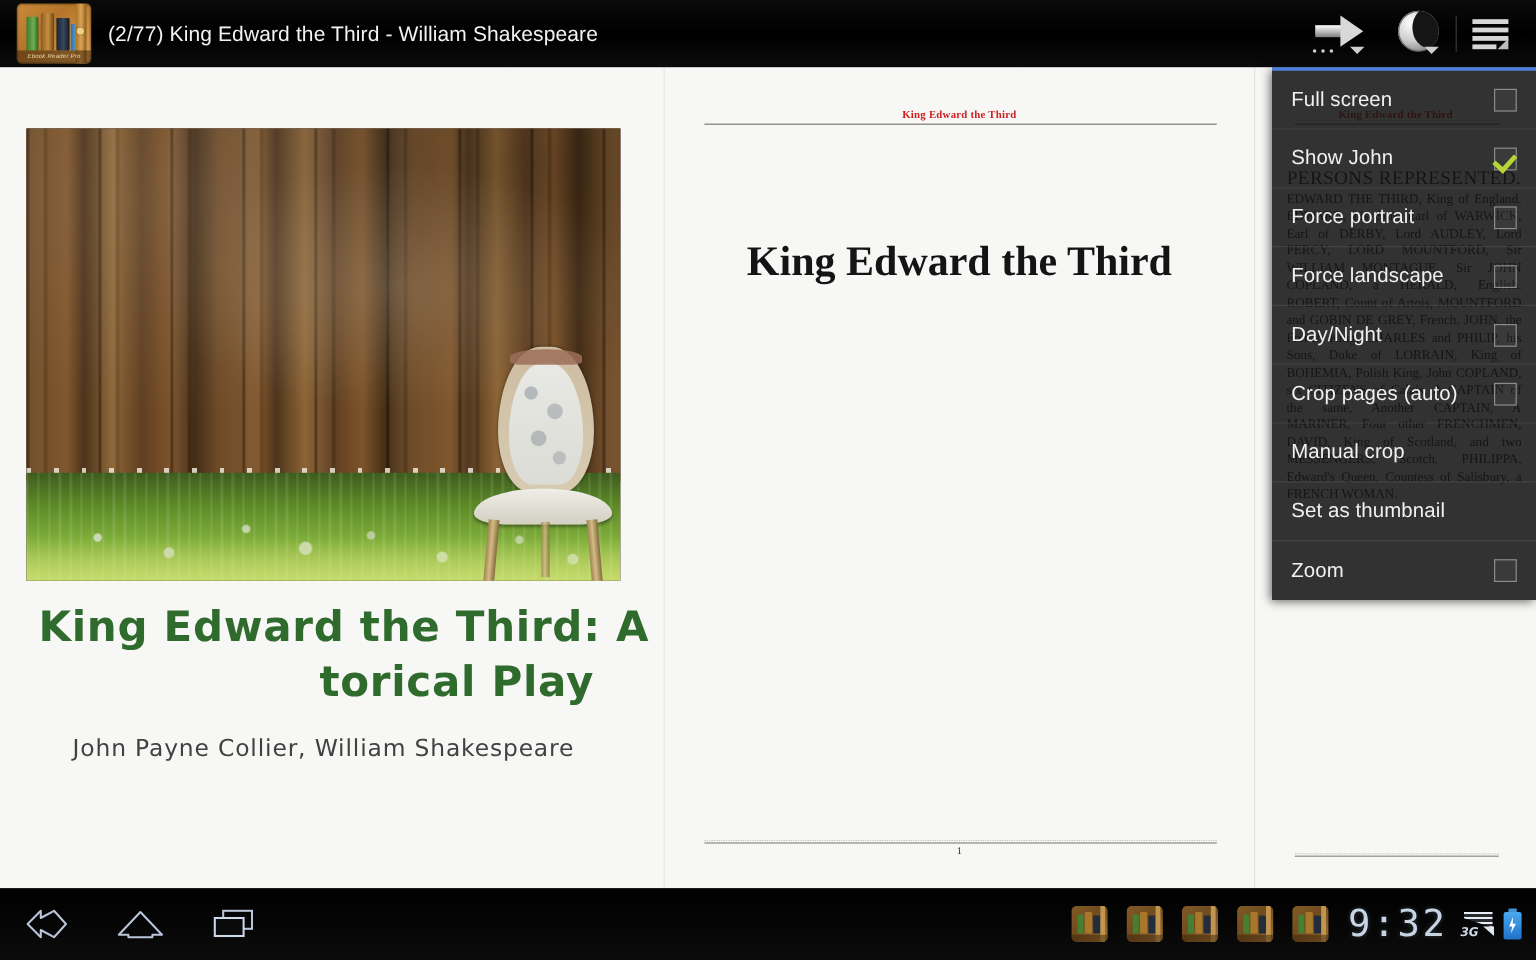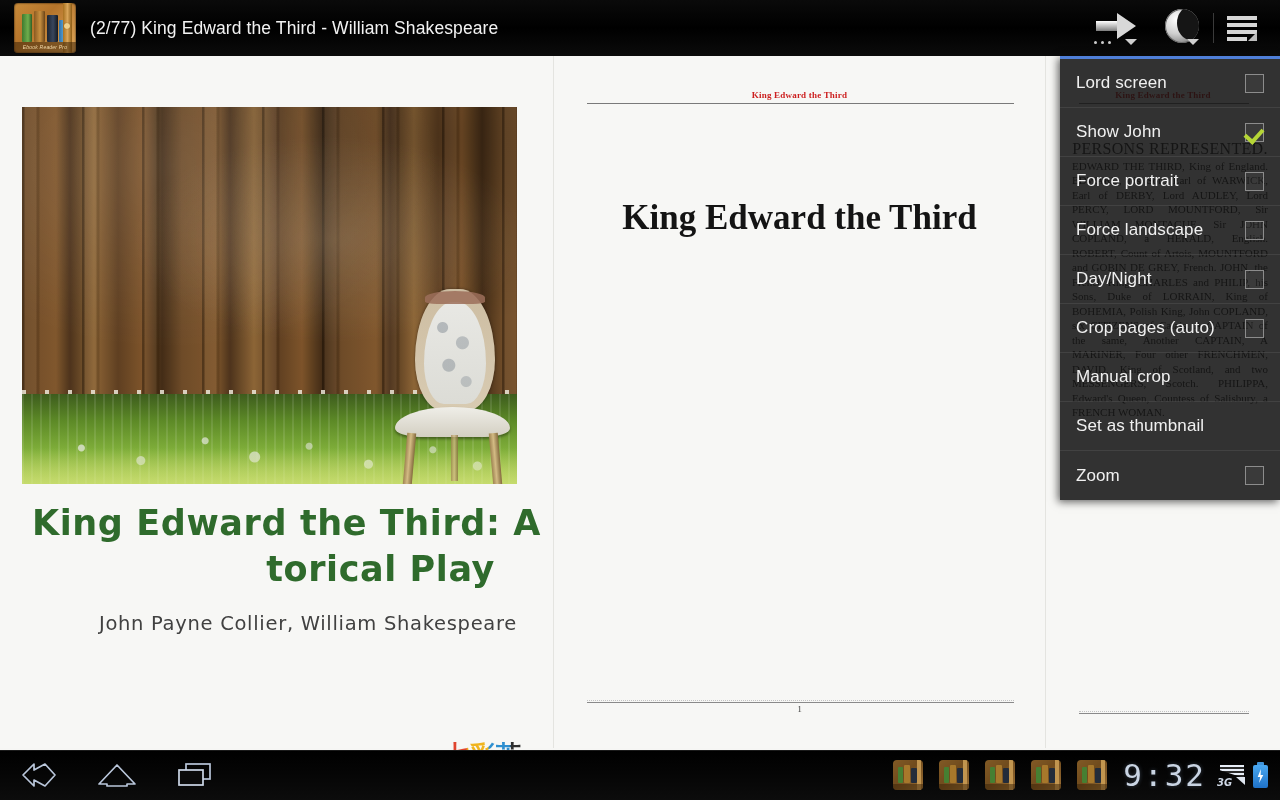"Lord screen" span.lbl { text: Lord -> Full }
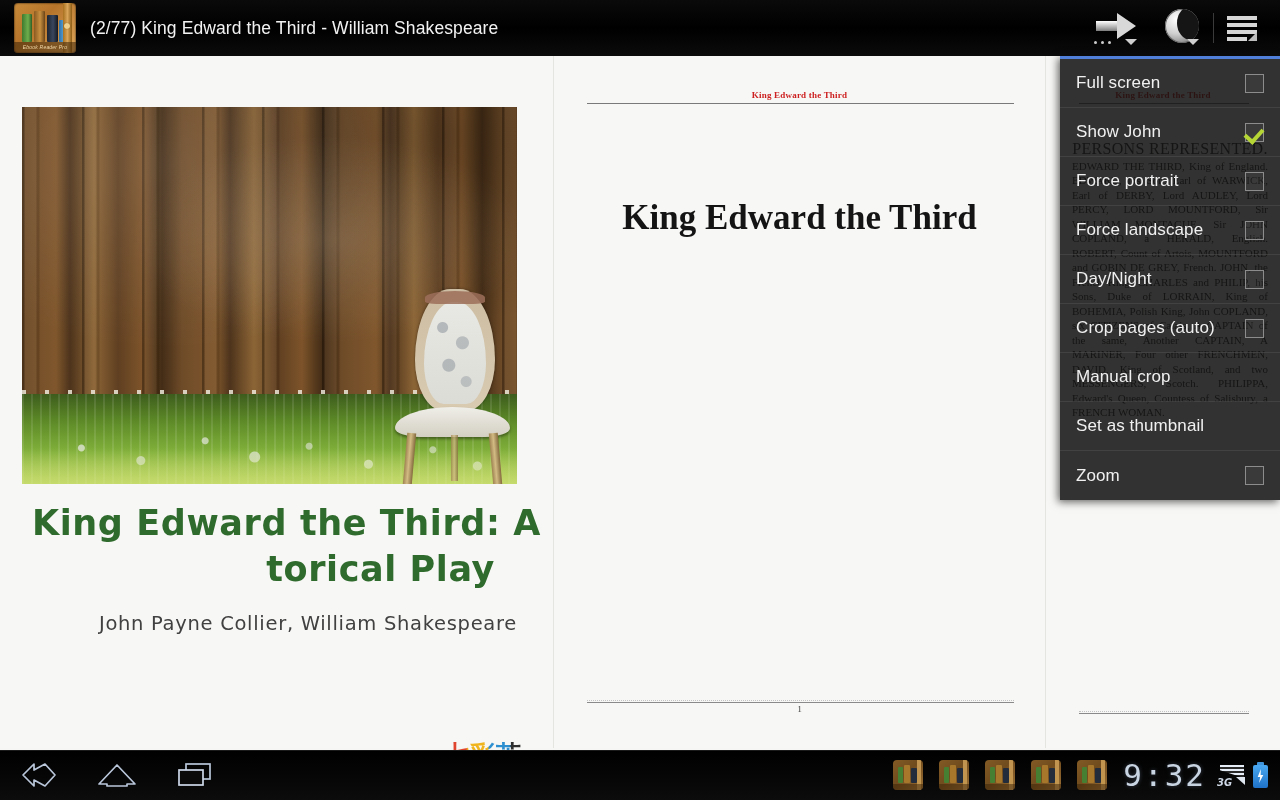"John Payne Collier, William Shakespeare" #cover-authors { text-align: right -> center }
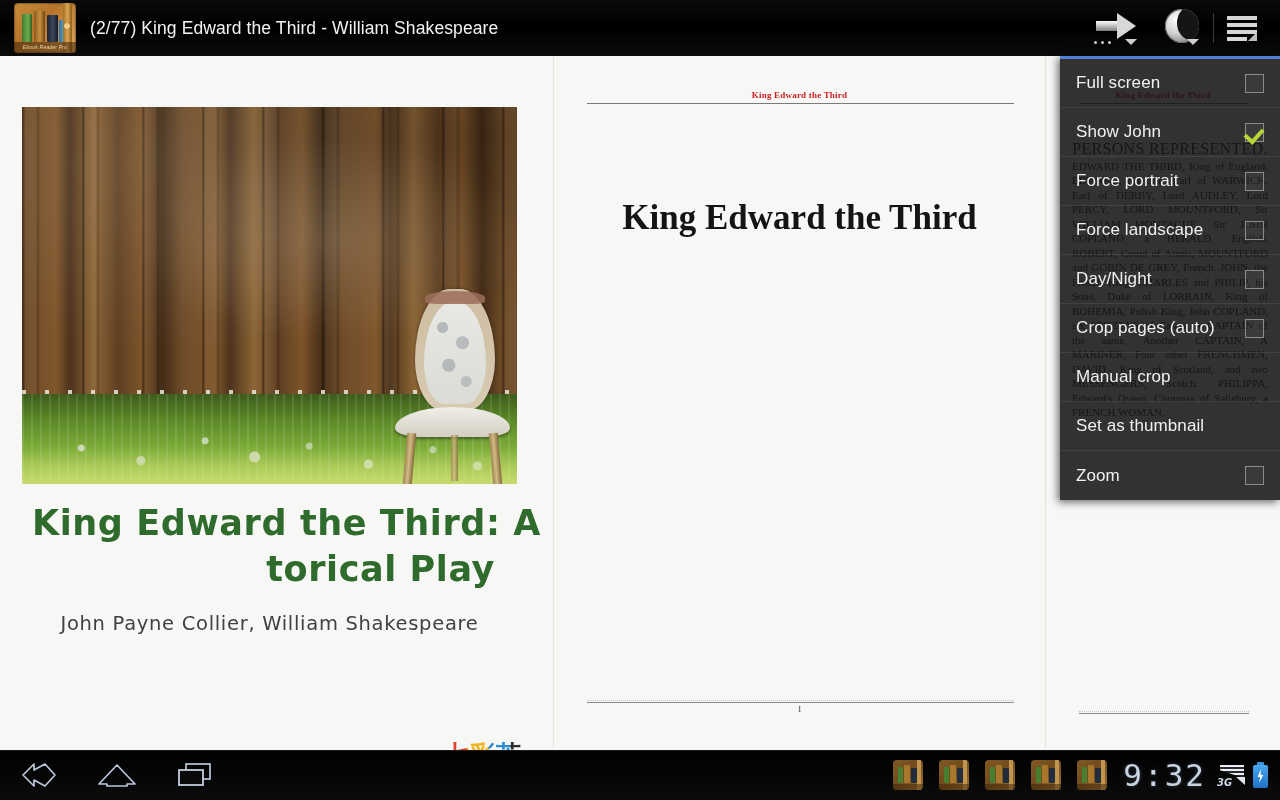"9:32" #sysbar { height: 50px -> 60px }
